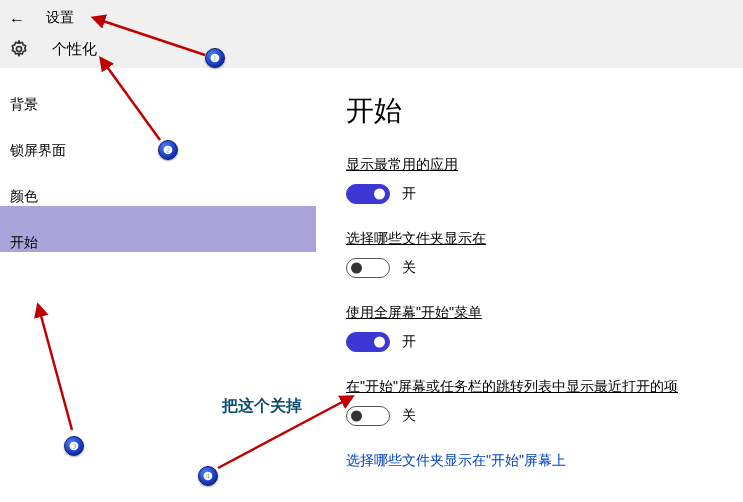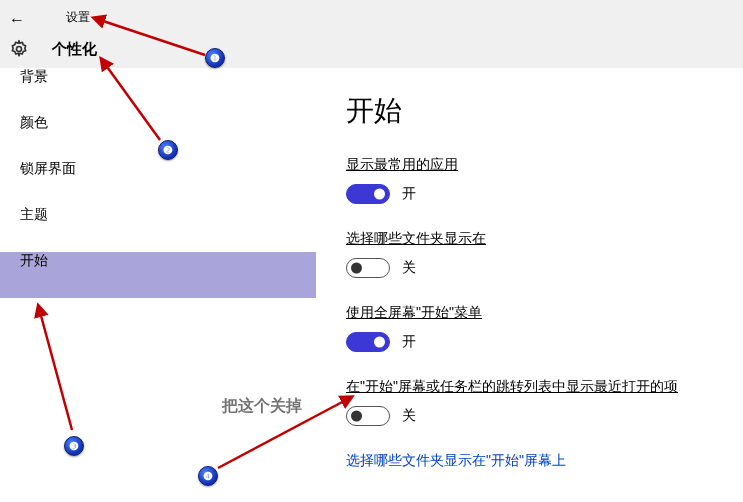"设置" .header-title { font-size: 12px -> 14px; margin-left: 32px -> 12px }
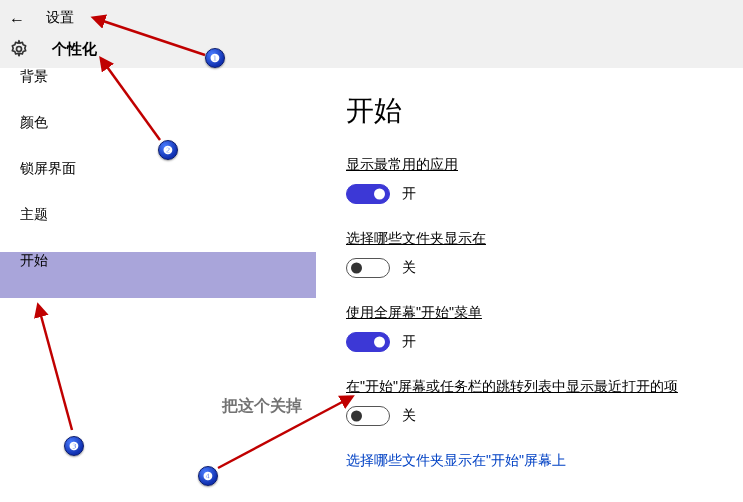"个性化" .category-title { font-weight: bold -> normal }
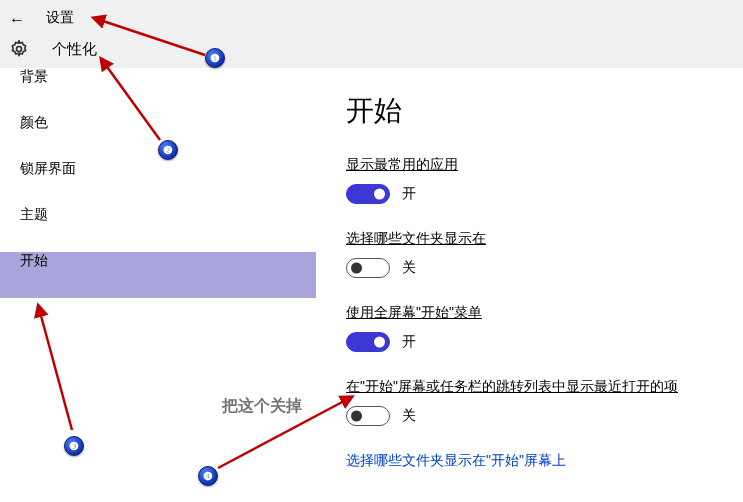"背景" .sidebar-item { align-items: flex-start -> flex-end; padding-left: 20px -> 10px }
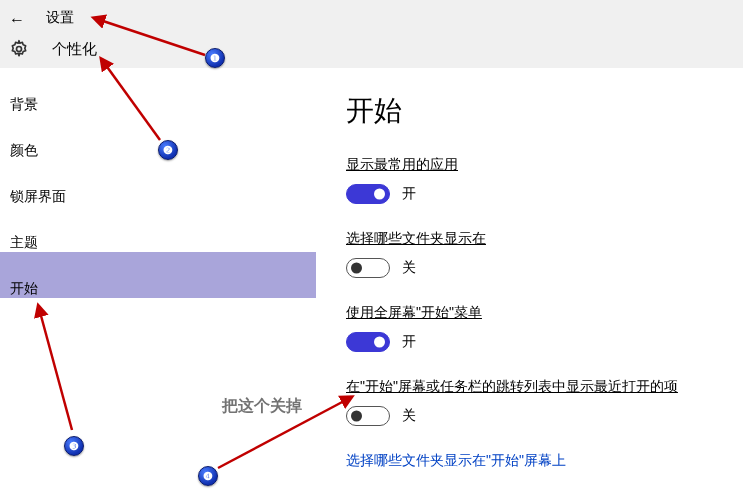"颜色" div.sidebar-item { order: before "锁屏界面" -> after "锁屏界面" }
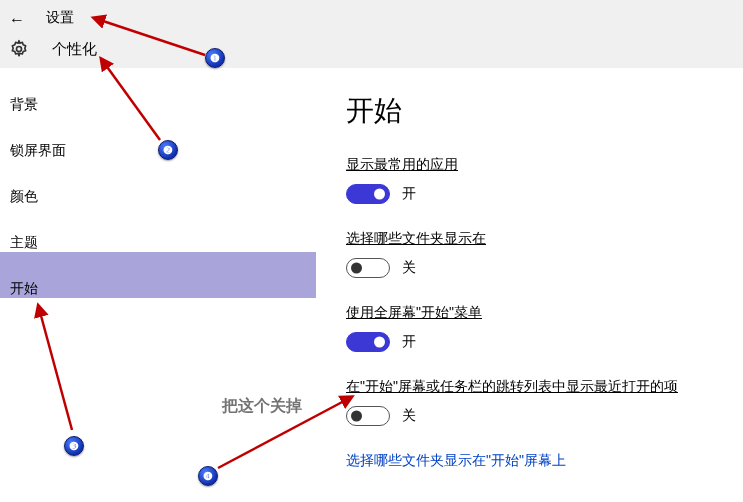"主题" div.sidebar-item { html: <div> <span>主题</span> </div> -> none }
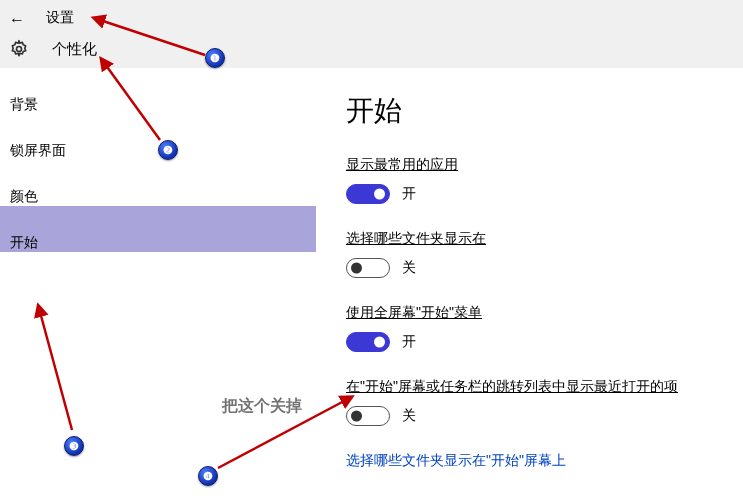"把这个关掉" .anno-text { color: #737373 -> #0c4a6e }
